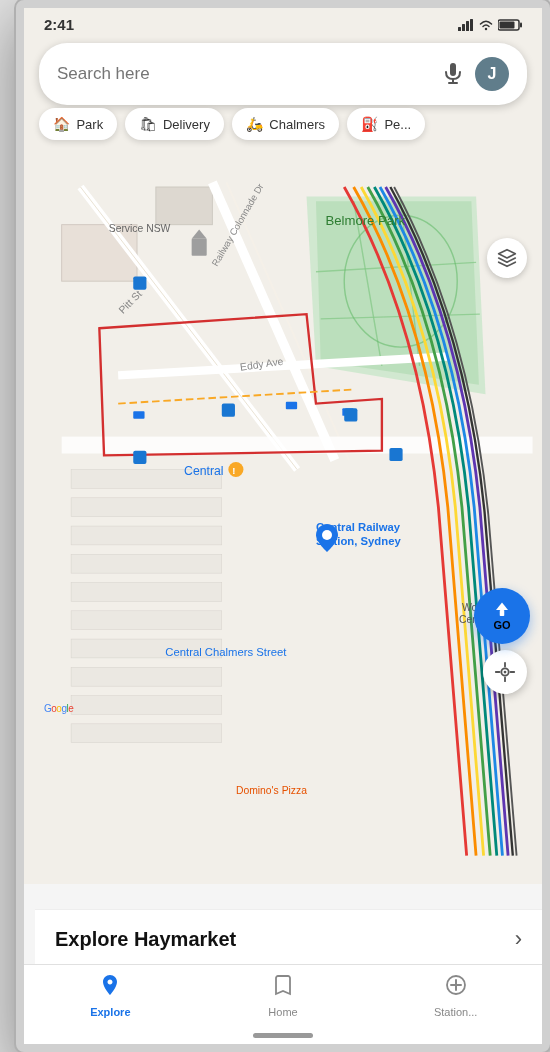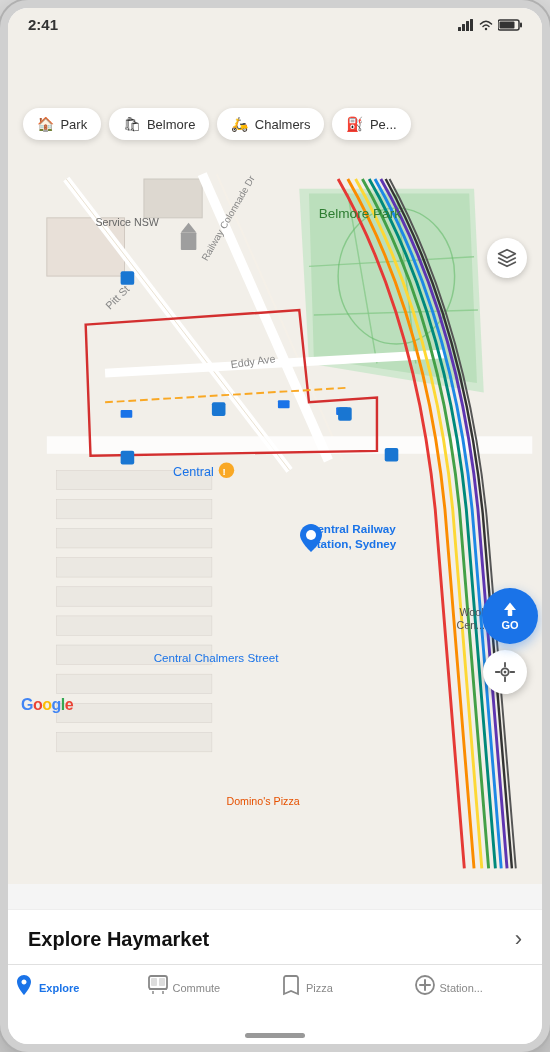"2:41" .phone-frame { border-radius: 28px -> 8px; margin-left: none -> 16px }
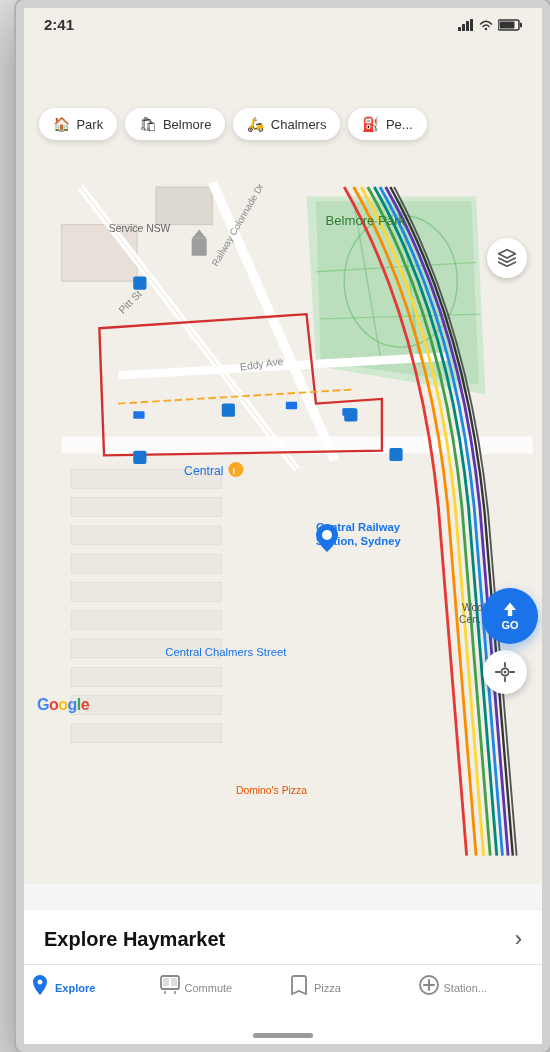"Search here" div.search-bar-container { html: none -> <div> <div> <input> <div> <svg> <rect></rect> <path></path> <line></line> <line></line> </svg> </div> <div>J</div> </div> </div> }
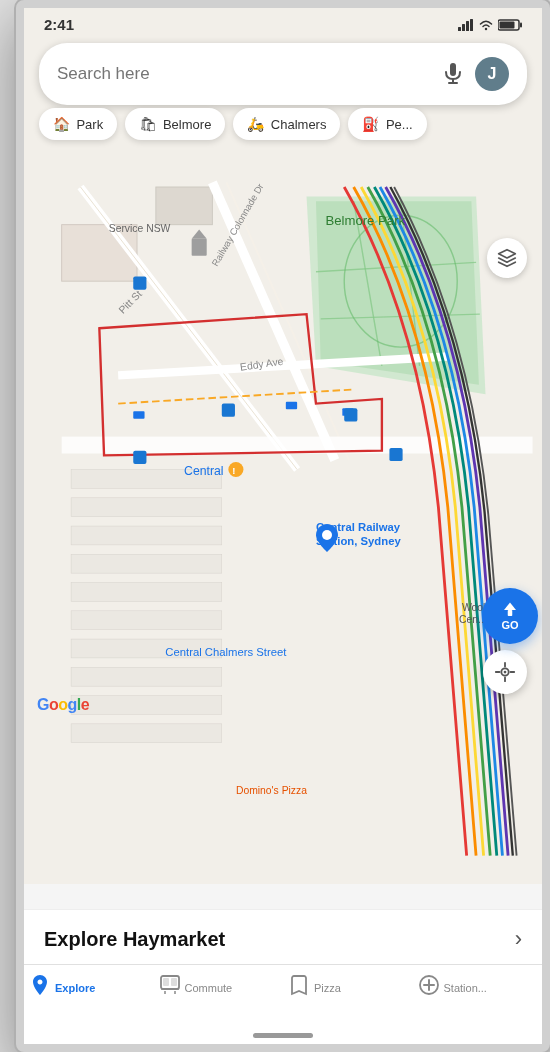"Belmore" span { text: Belmore -> Delivery }
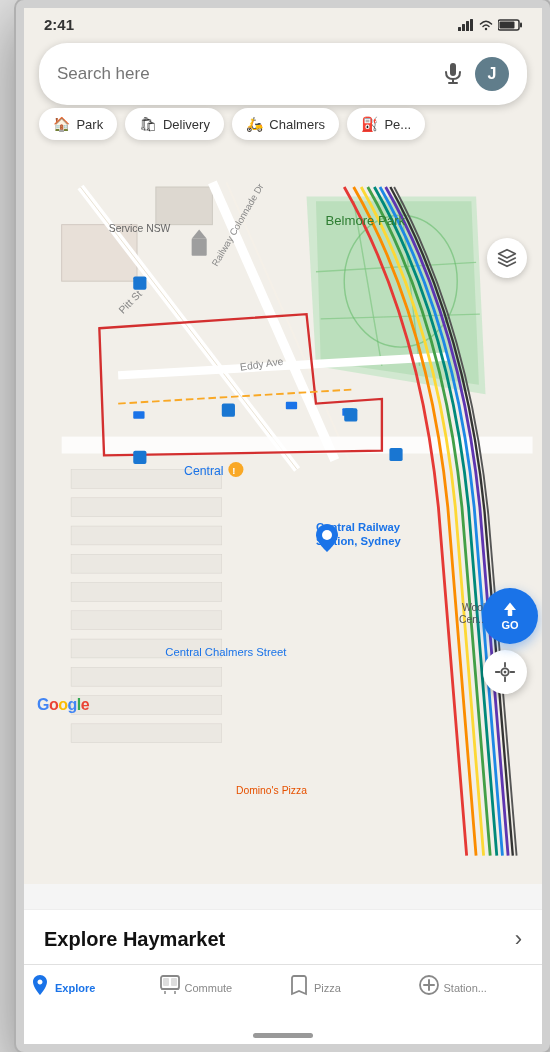"GO" .go-btn { color: #ffffff -> #000000; right: 4px -> 12px }
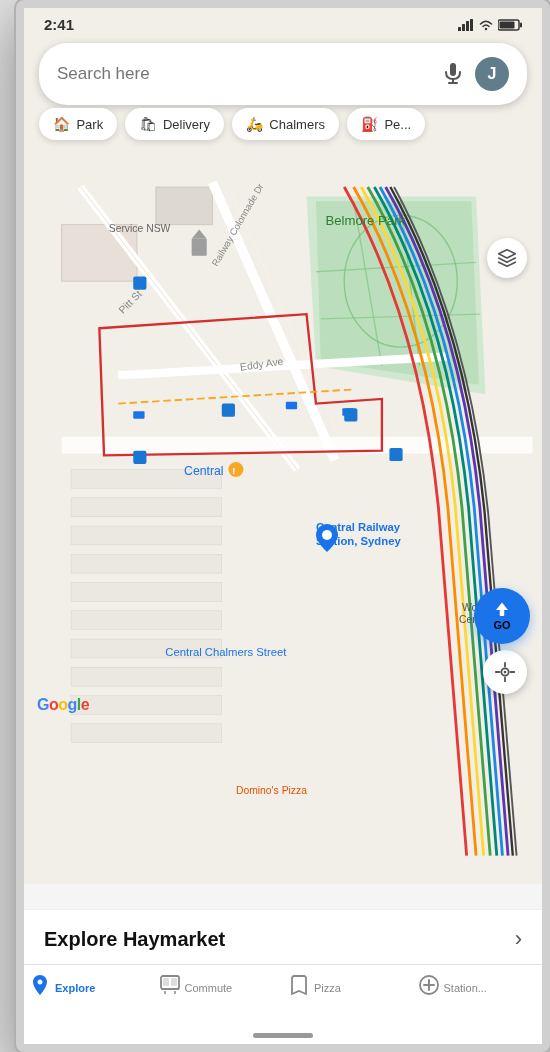"Google" .google-logo { font-size: 16px -> 10px; font-weight: bold -> normal; left: 13px -> 20px }
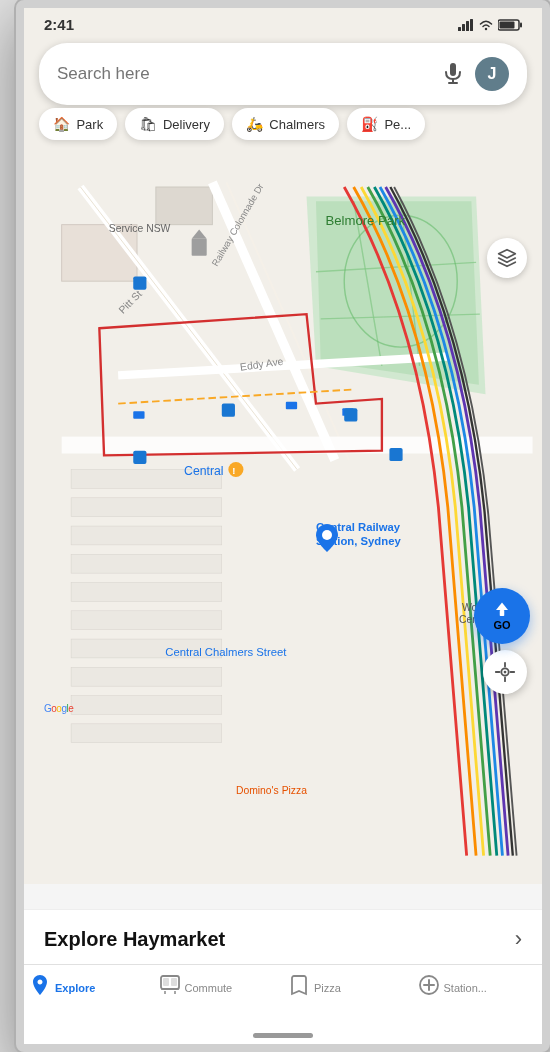"Explore Haymarket" .explore-bar { left: 0 -> 11px }
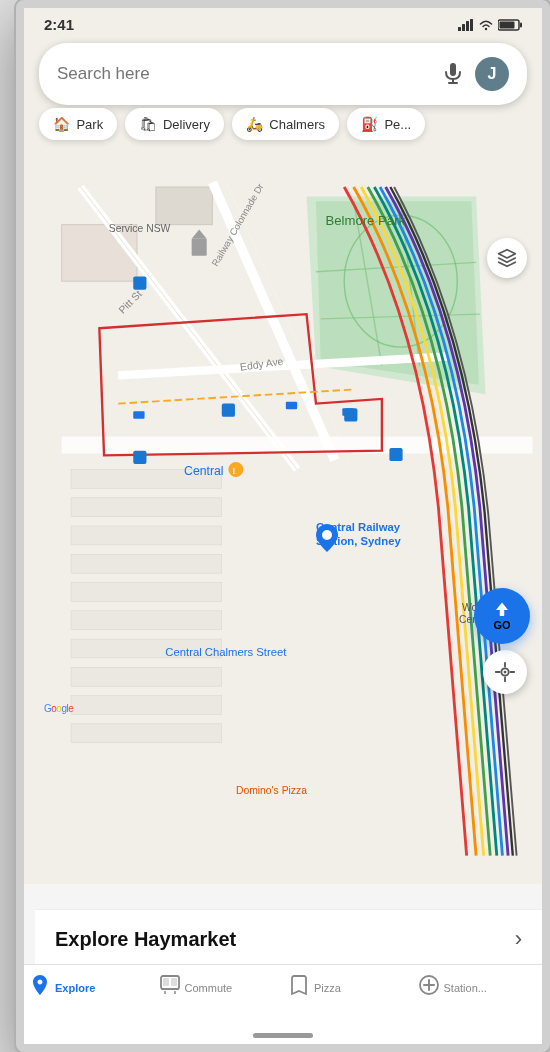"Explore" .nav-item { flex-direction: row -> column }
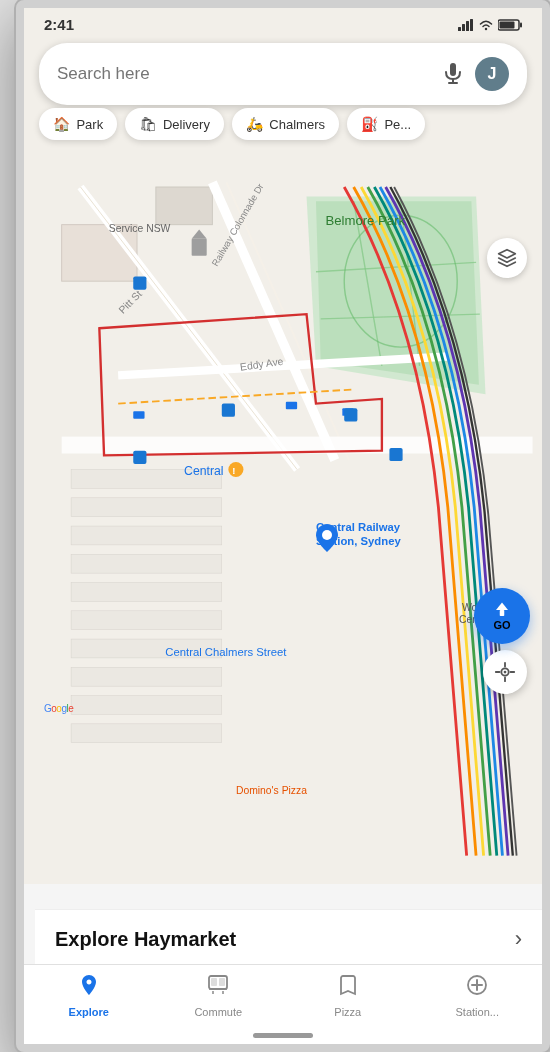"Commute" div.nav-item { html: <div> <div> <svg> <rect></rect> <rect></rect> <rect></rect> <line></line> <line></line> <line></line> </svg> </div> <span>Commute</span> </div> -> none }
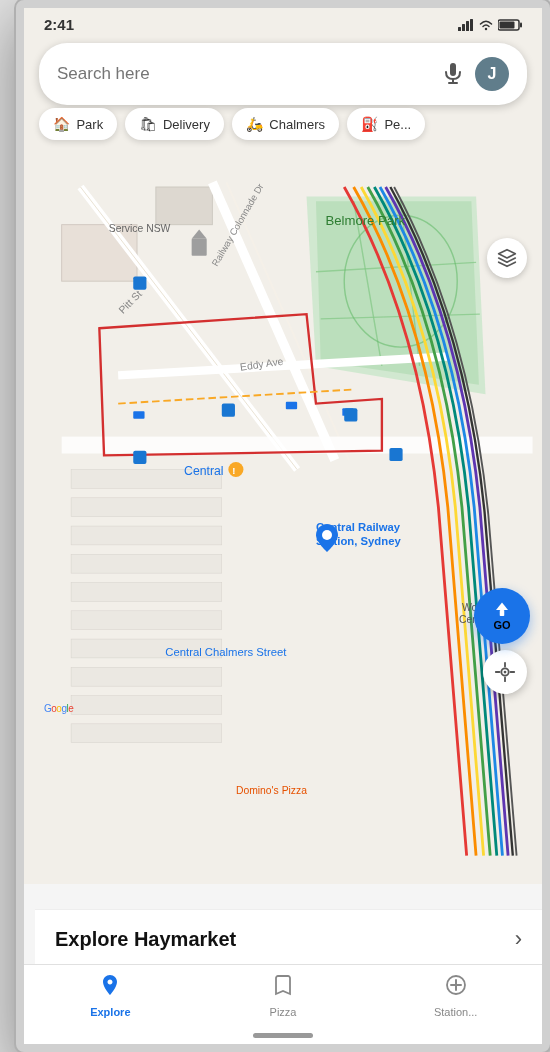"Pizza" span.nav-label { text: Pizza -> Home }
